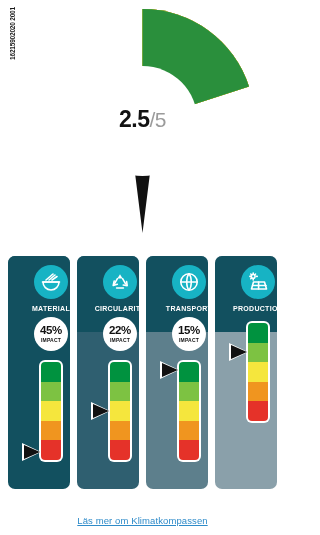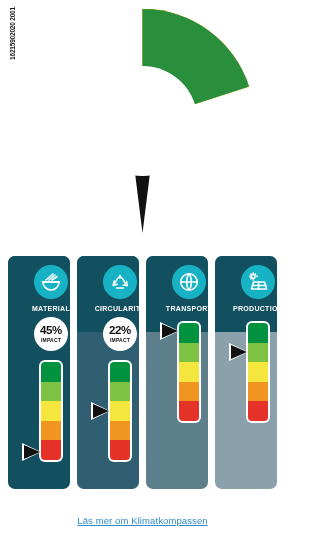"2.5/5" div.donut-center-text { html: none -> <div> <span>2.5</span><span>/5</span> </div> }
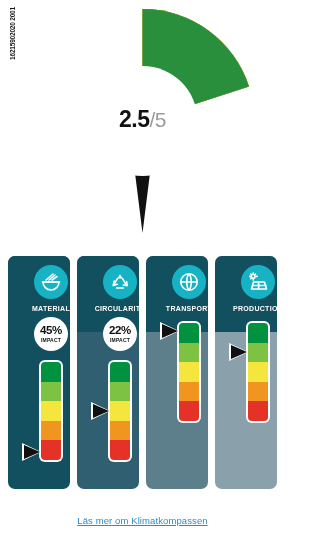"15%" div.impact-bubble { html: none -> <div> <div>15%</div> <div>IMPACT</div> </div> }
